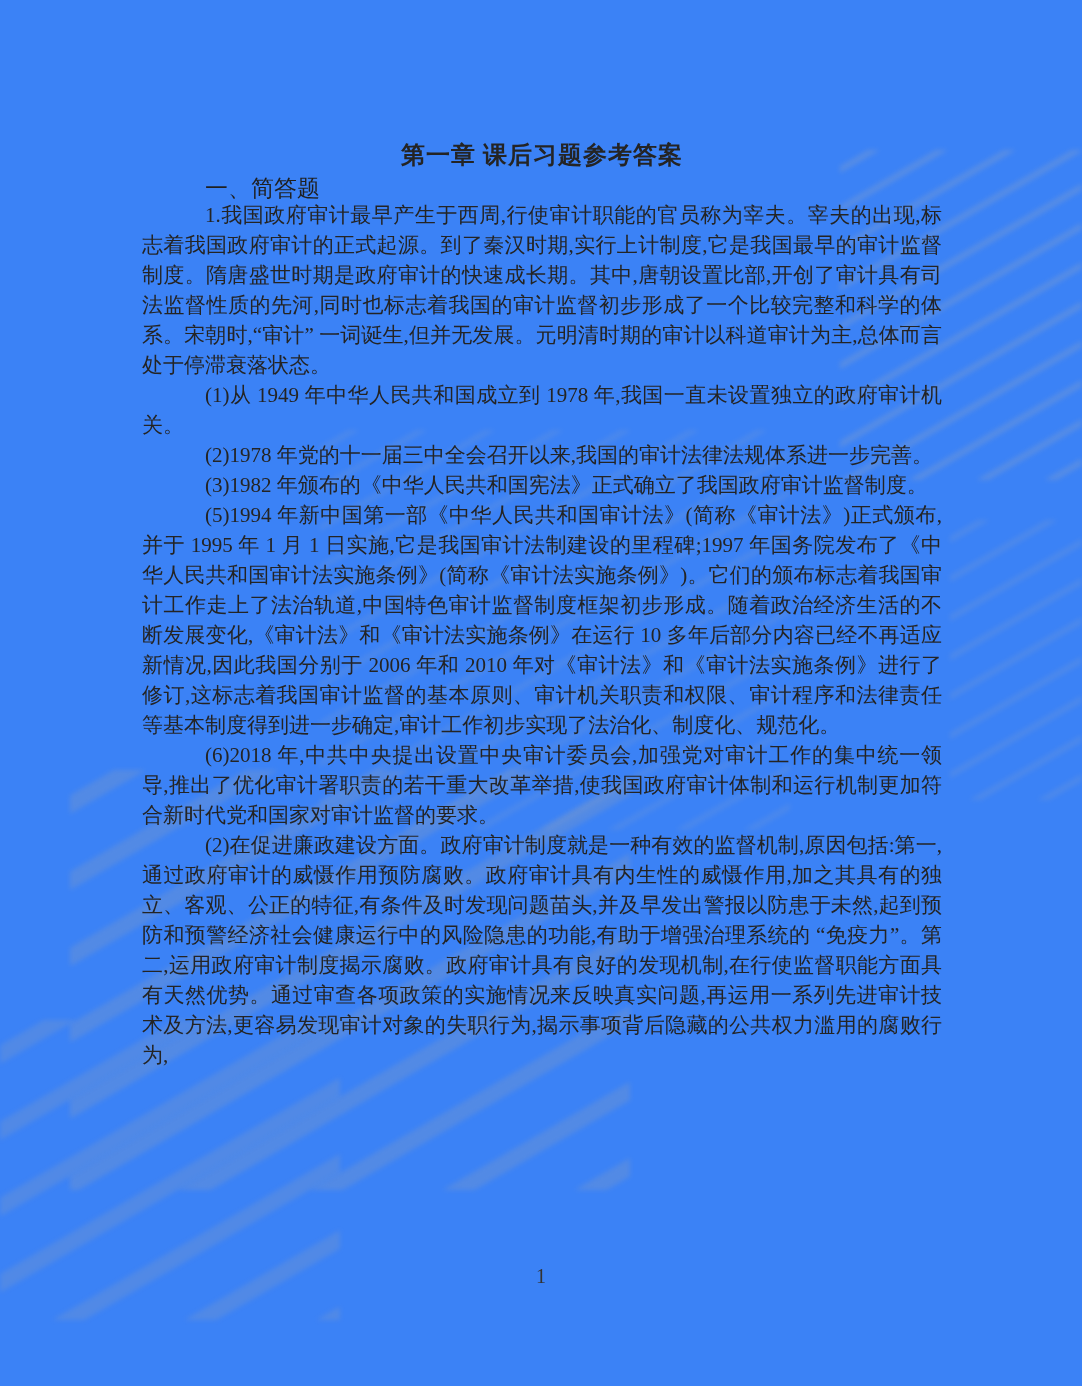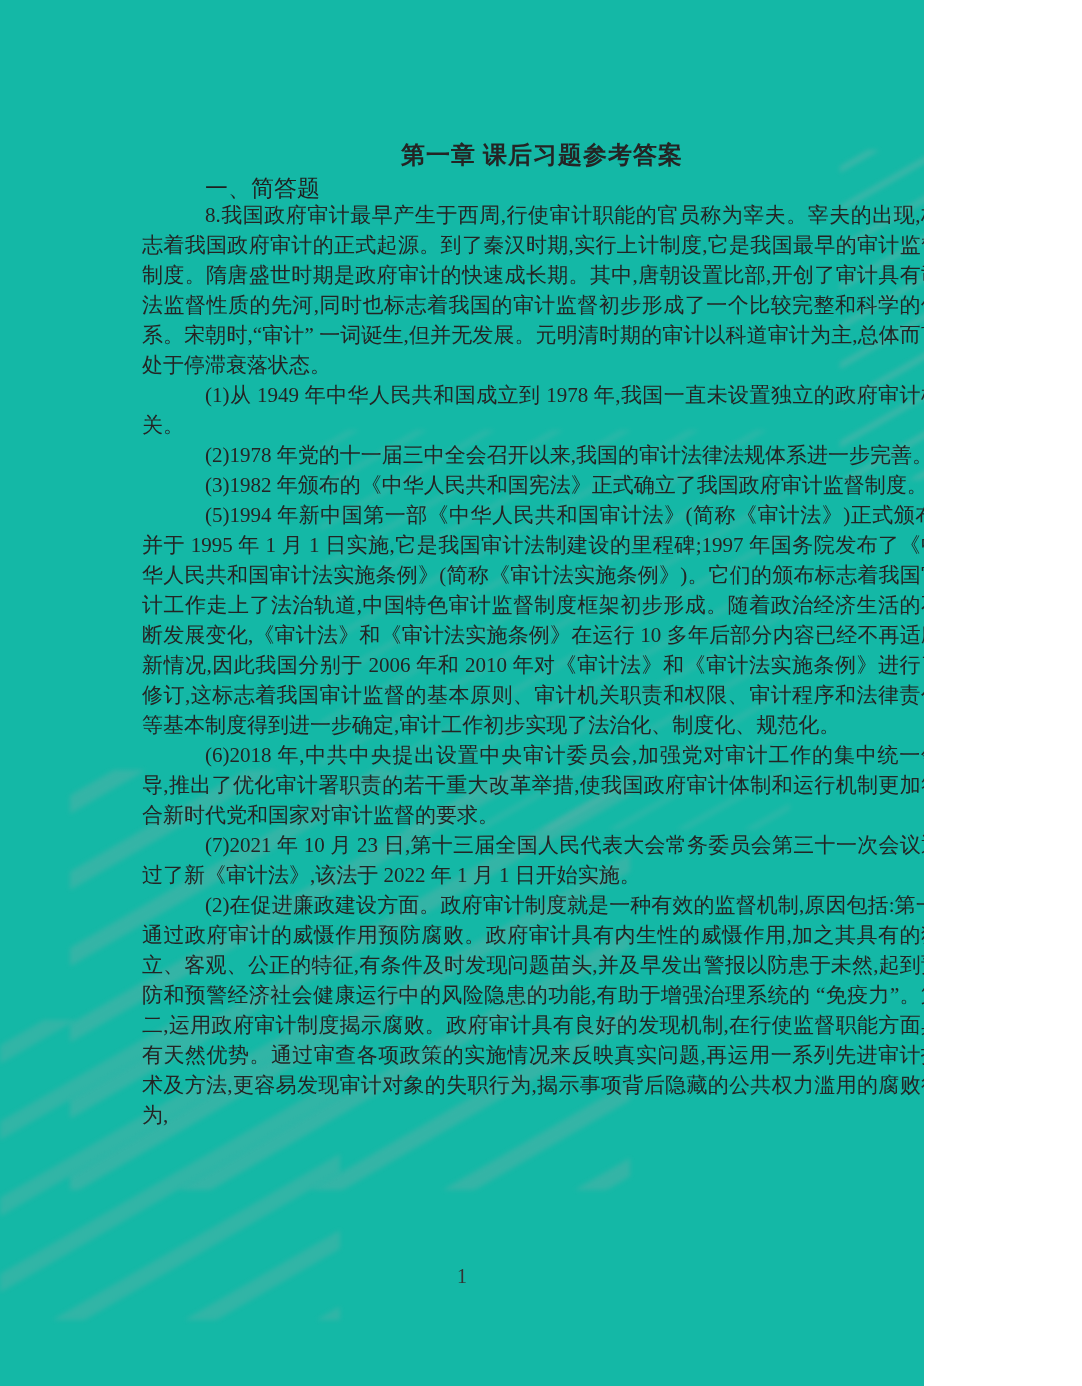"第一章 课后习题参考答案" .page { background: #14b8a6 -> #3b82f6; width: 924px -> 1082px }
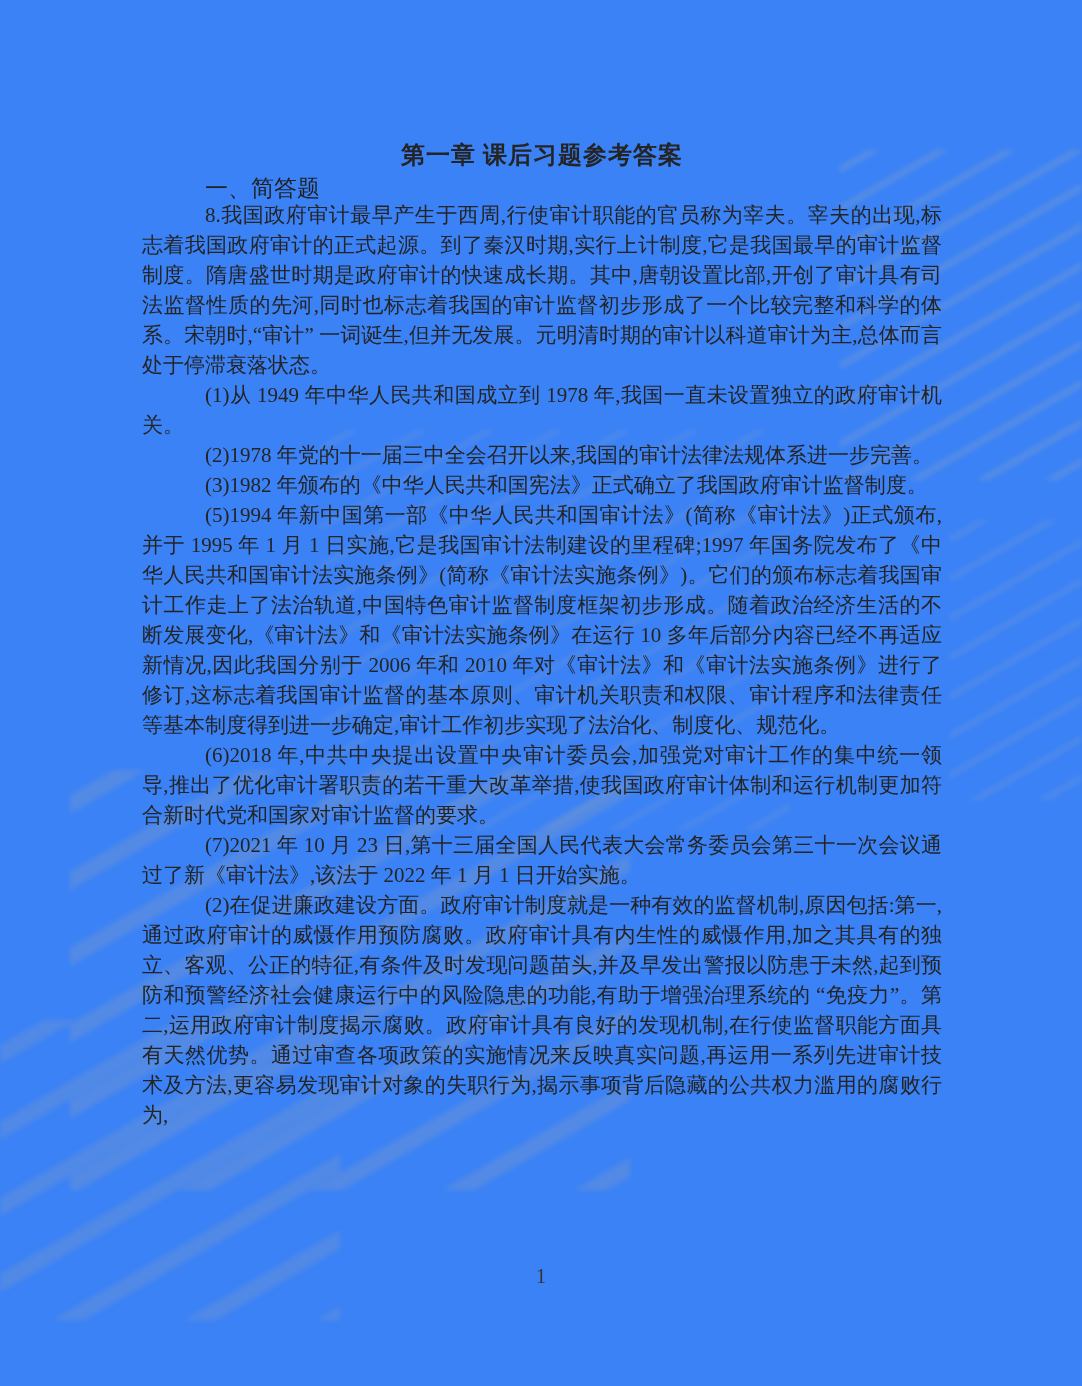"8.我国政府审计最早产生于西周,行使审计职能的官员称为宰夫。宰夫的出现,标志着我" p { text: 8 -> 1 }
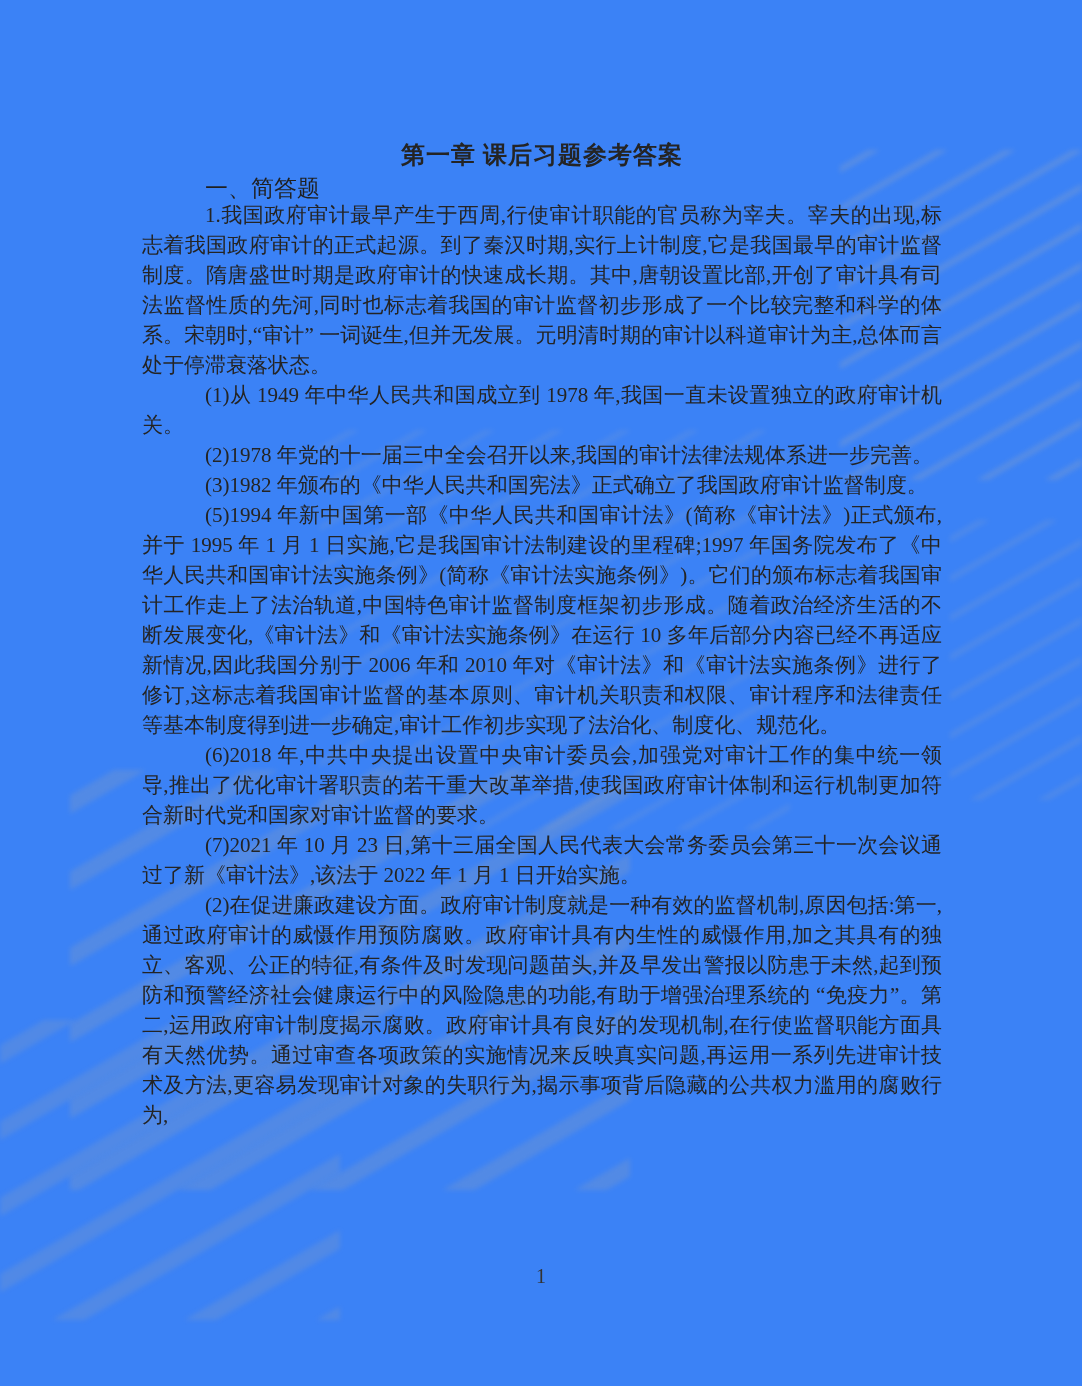"(7)2021 年 10 月 23" p { html: <p>(7)2021 年 10 月 23 日,第十三届全国人民代表大会常务委员会第三十一次会议通过了新《审计法》,该法于 2022 年 1 月 1 日开始实施。</p> -> none }
